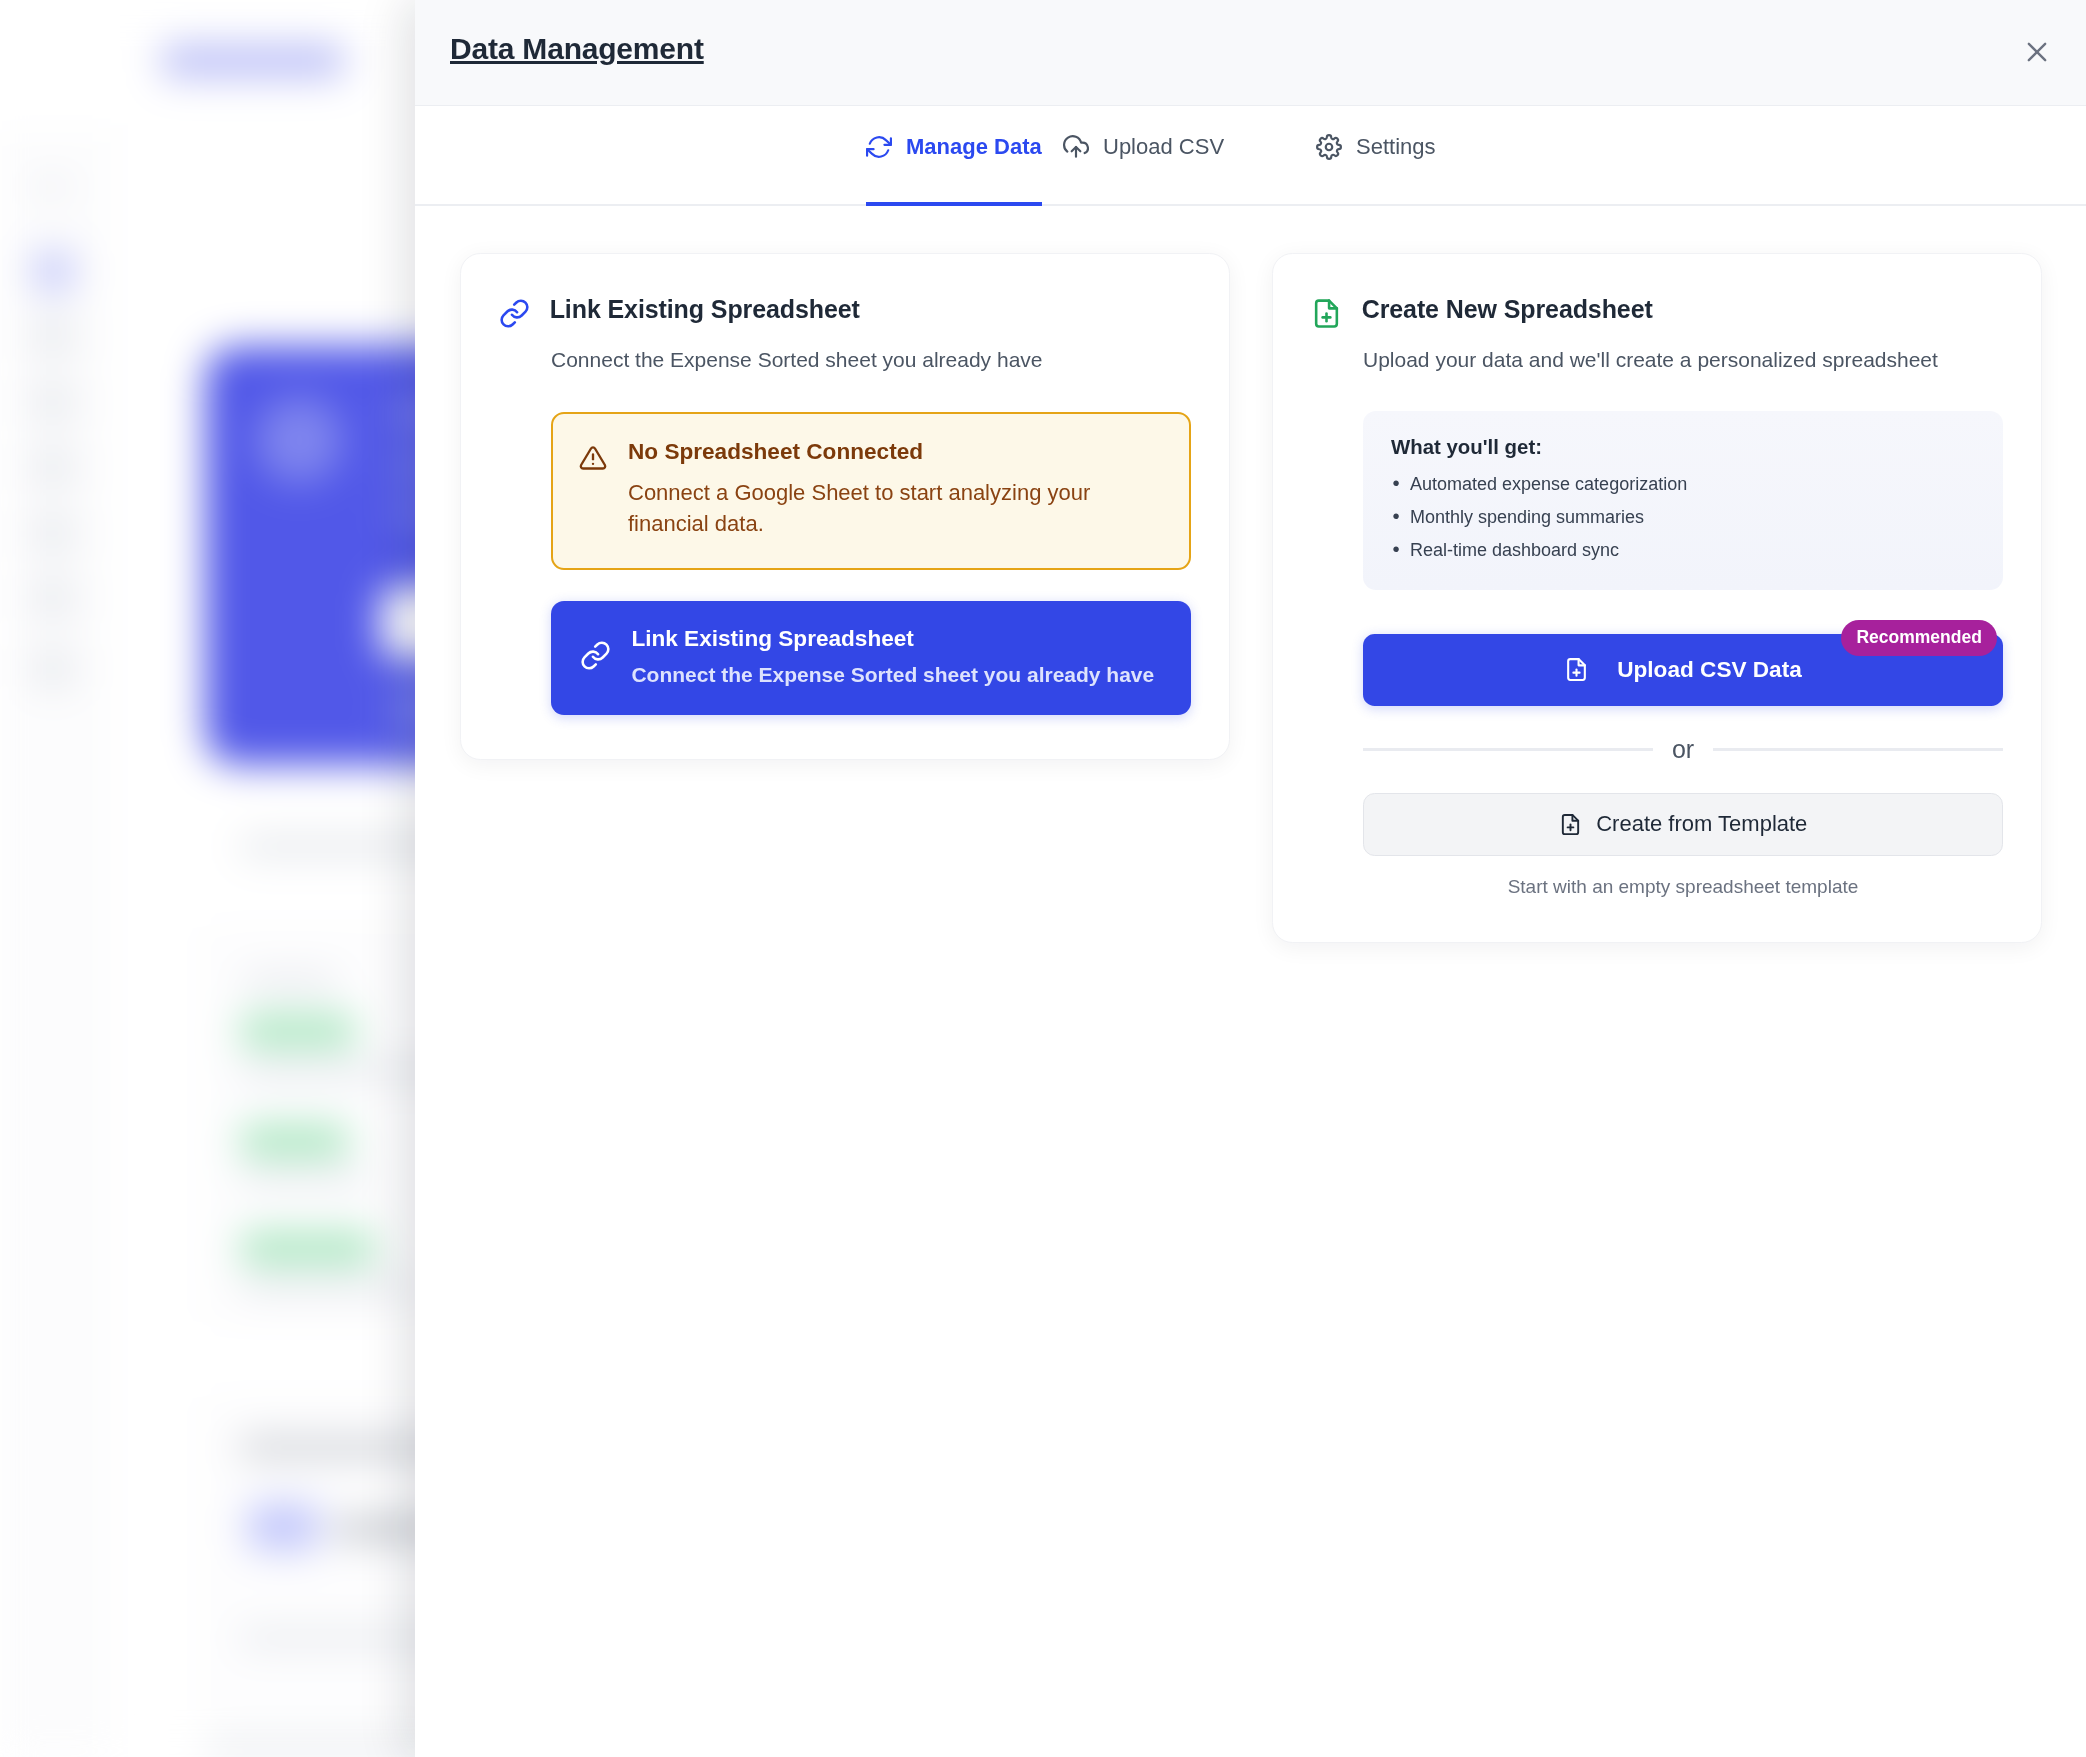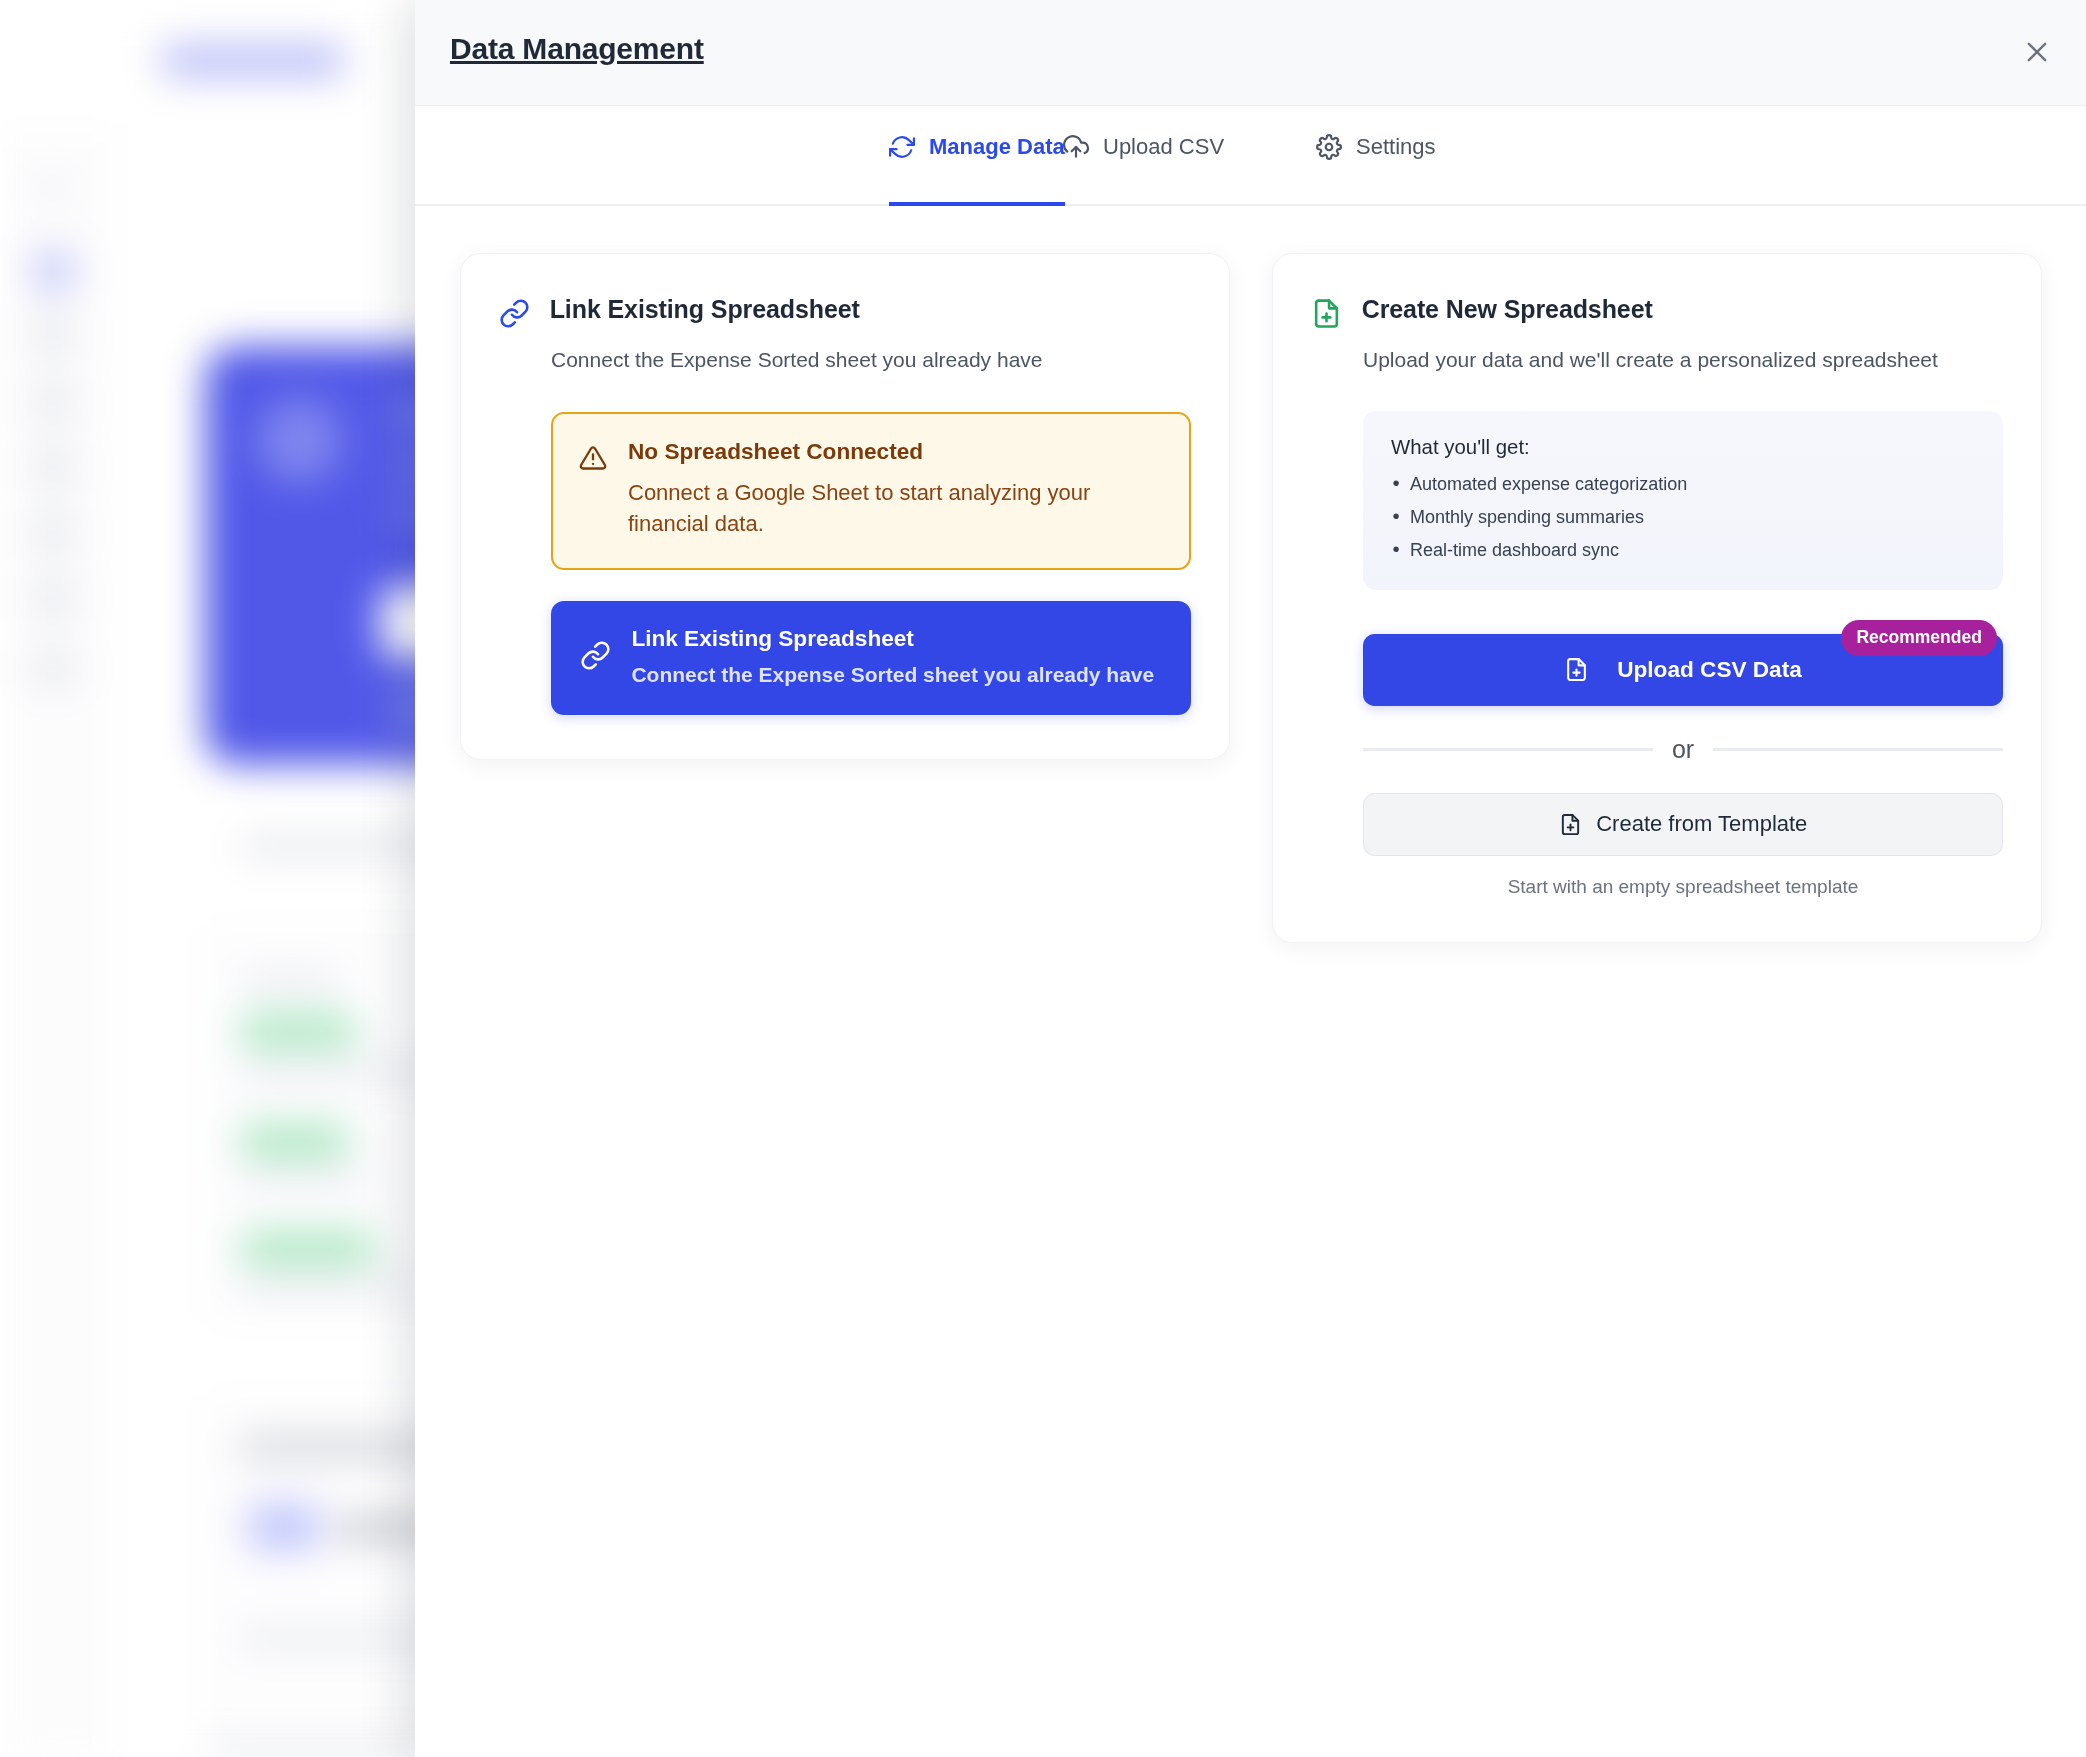"Manage Data" #tab0 { left: 474px -> 451px }
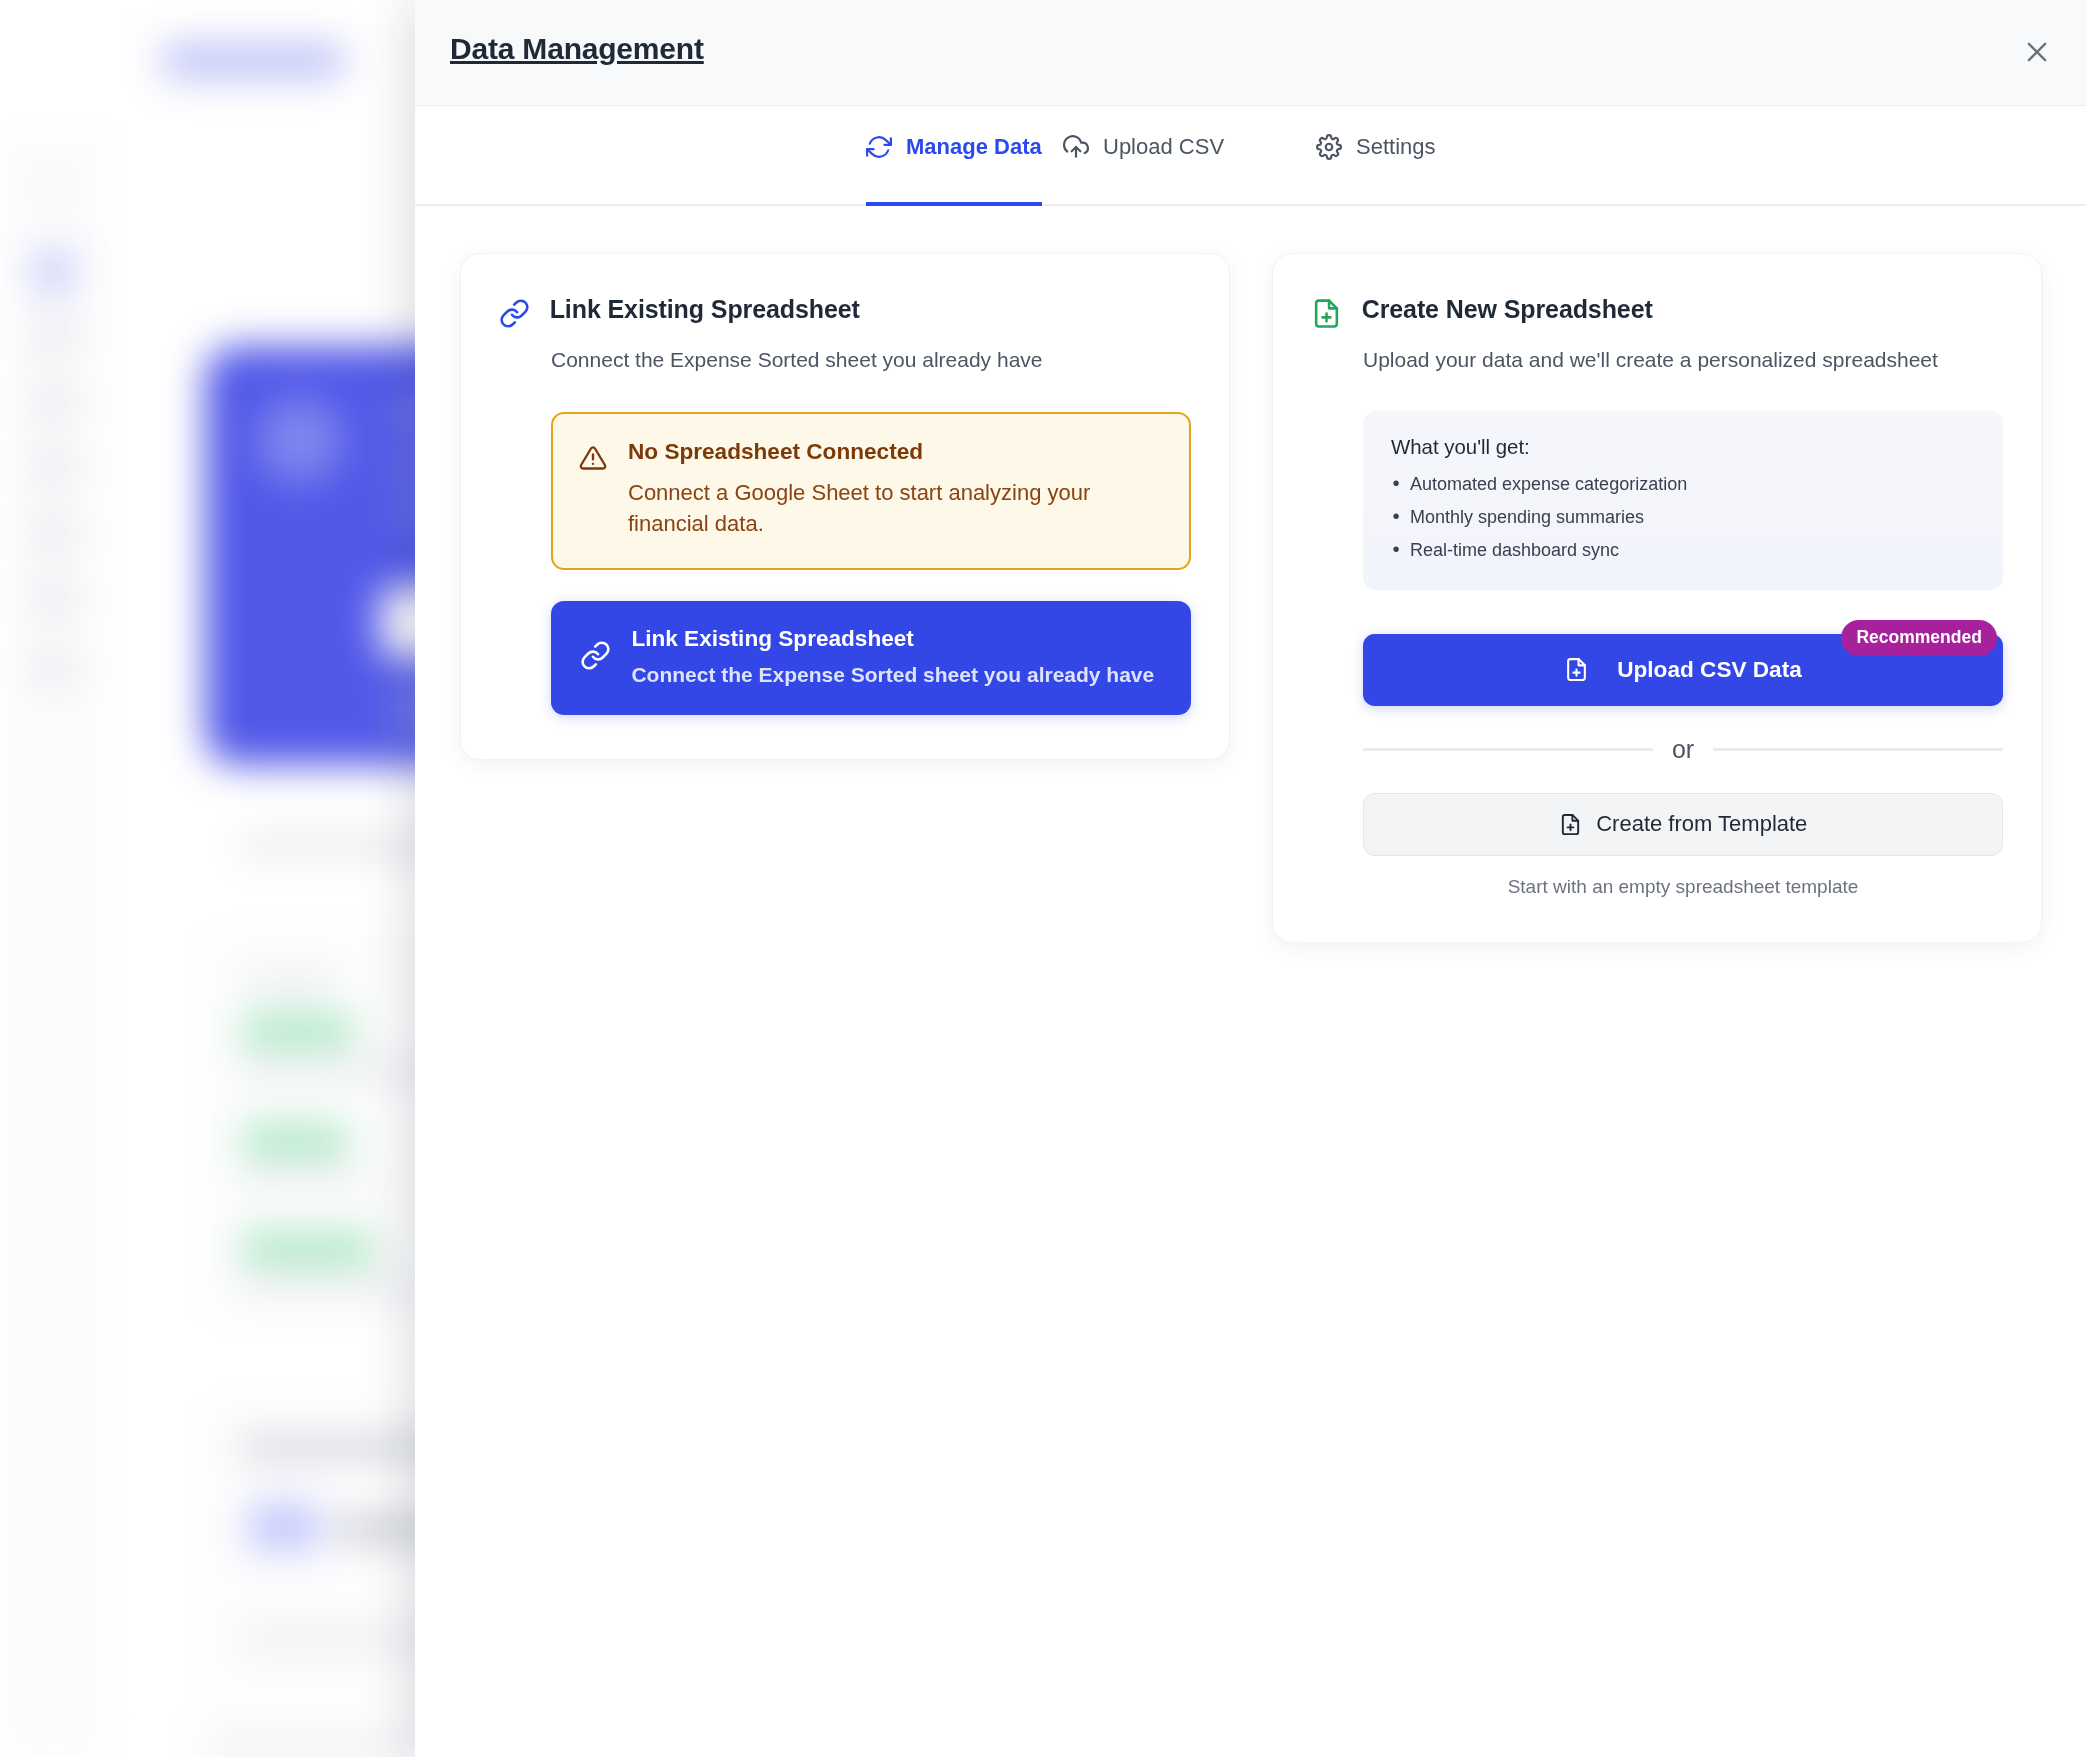"What you'll get:" .info-box h4 { font-weight: normal -> bold }
